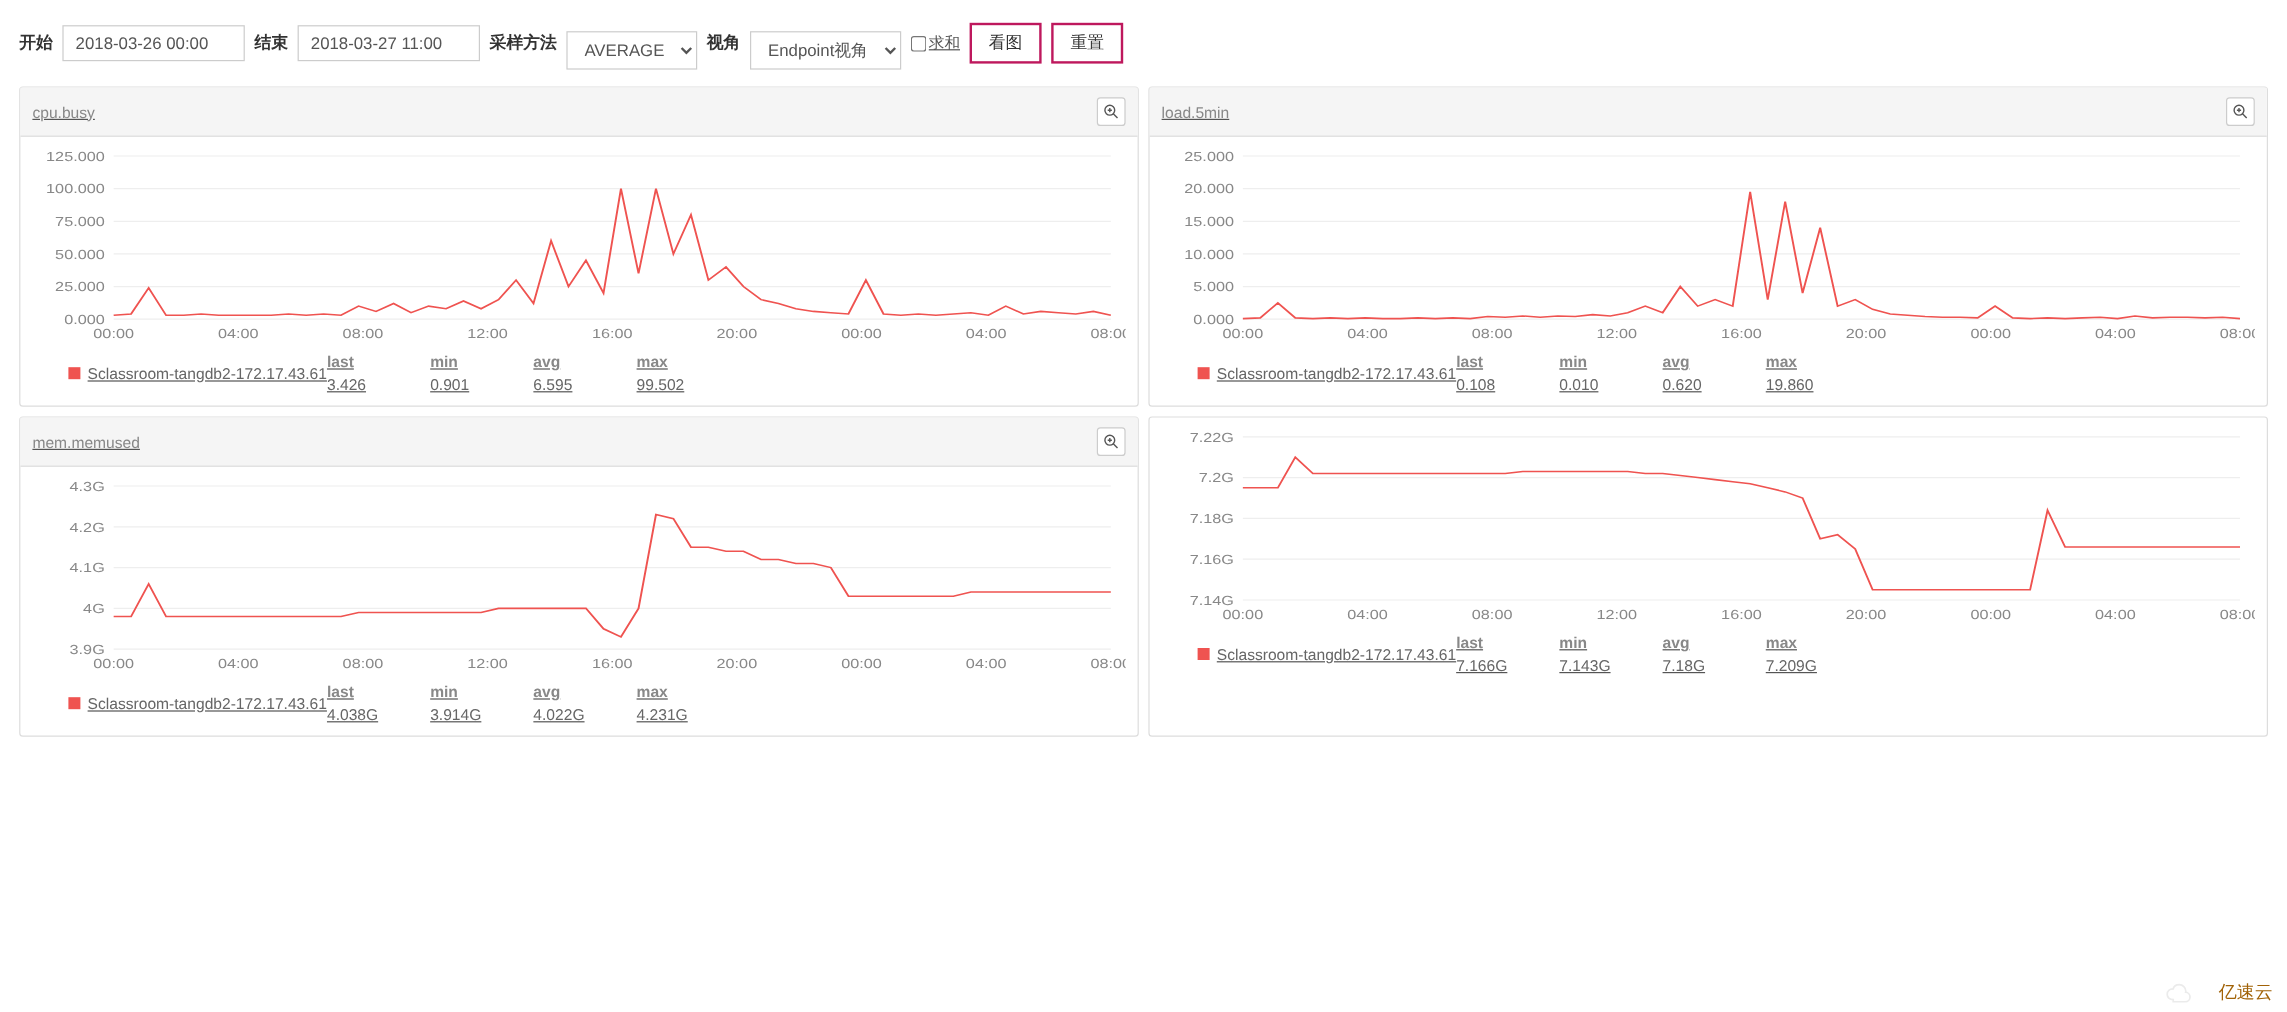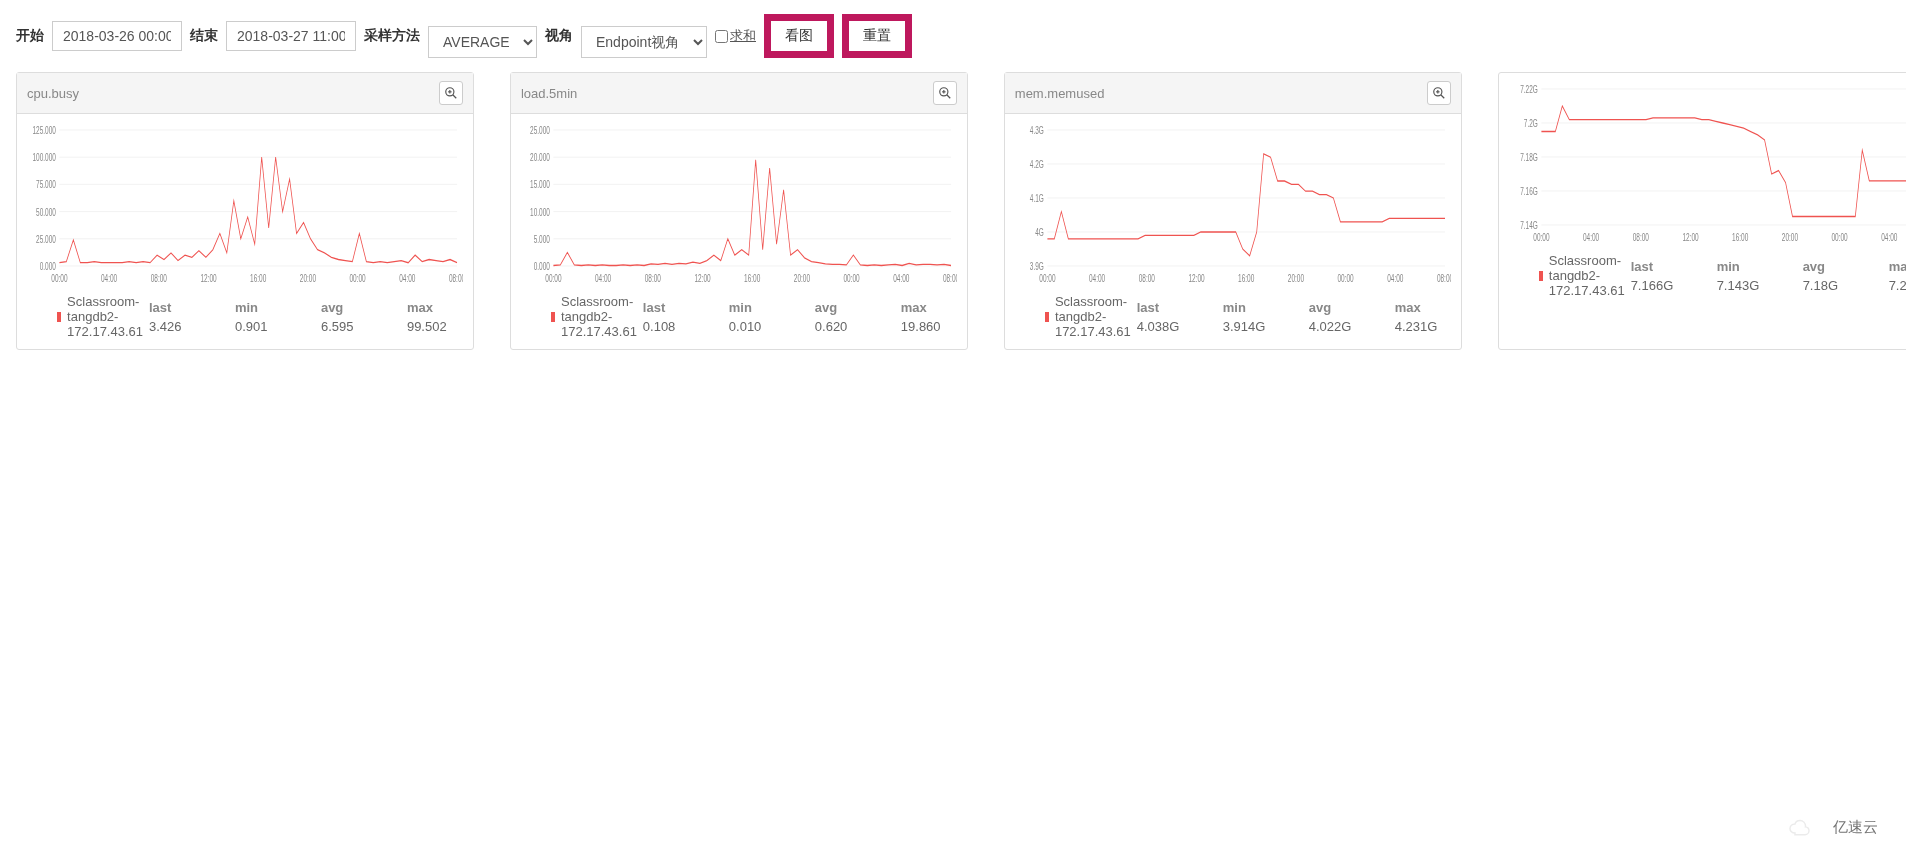"2018-03-26 00:00" .toolbar input[type=text] { width: 130px -> 152px }
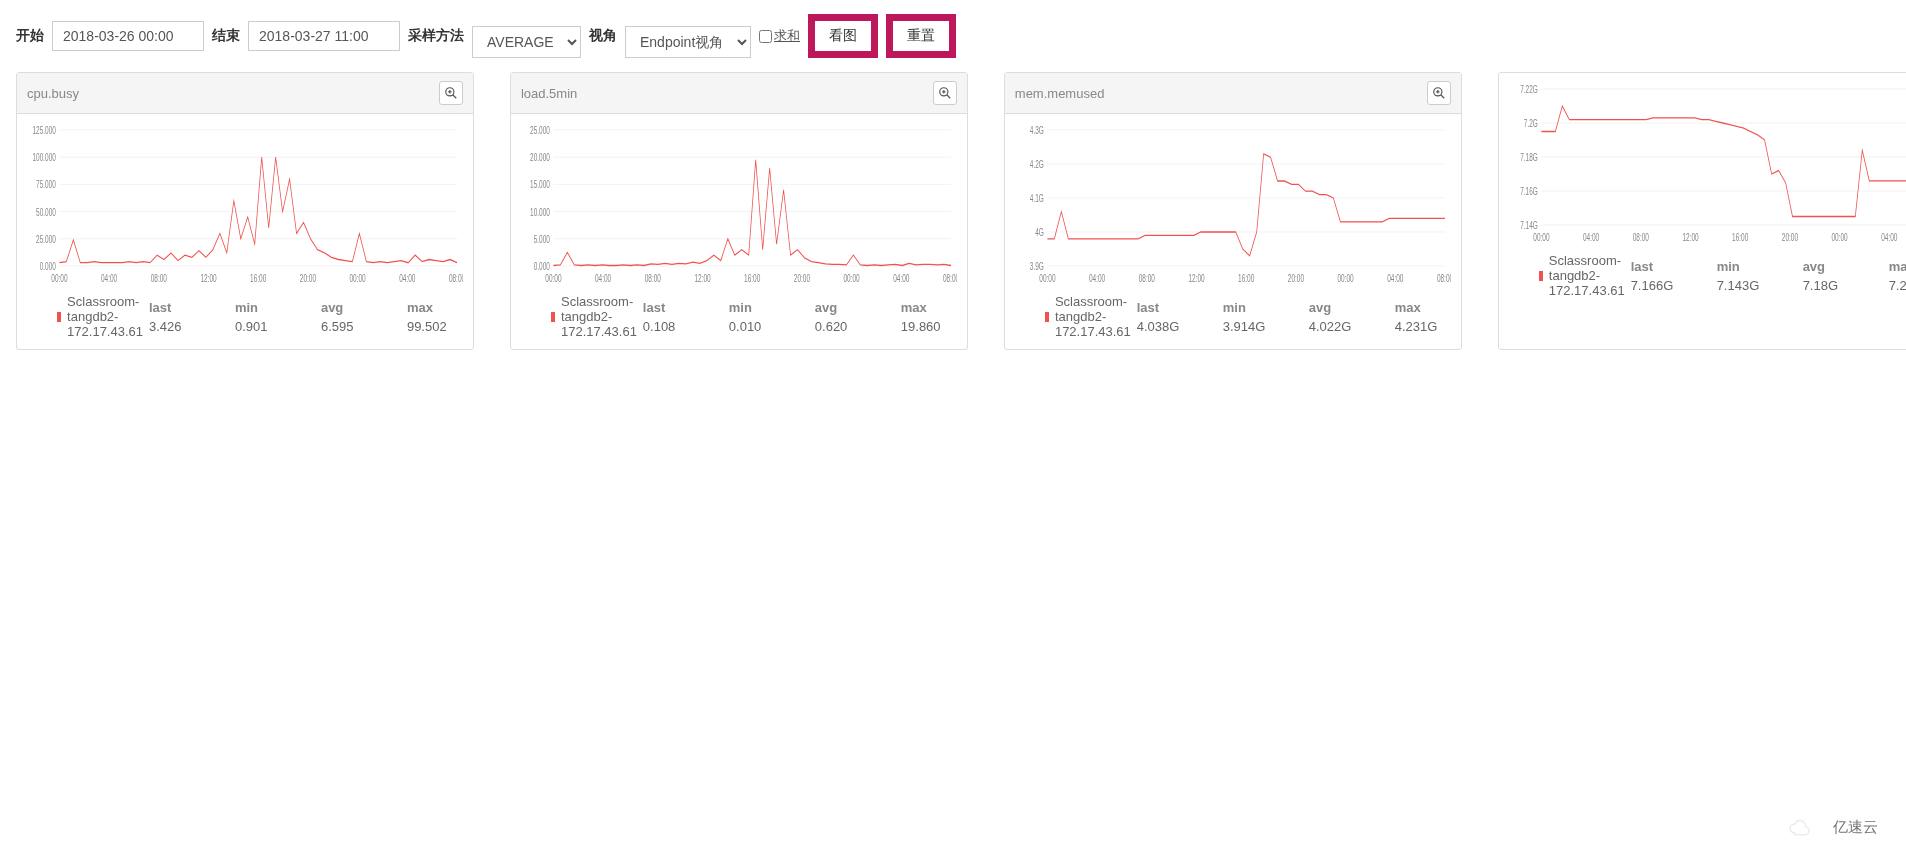"看图" .toolbar .btn { border: 7px solid #be185d -> 2px solid #be185d }
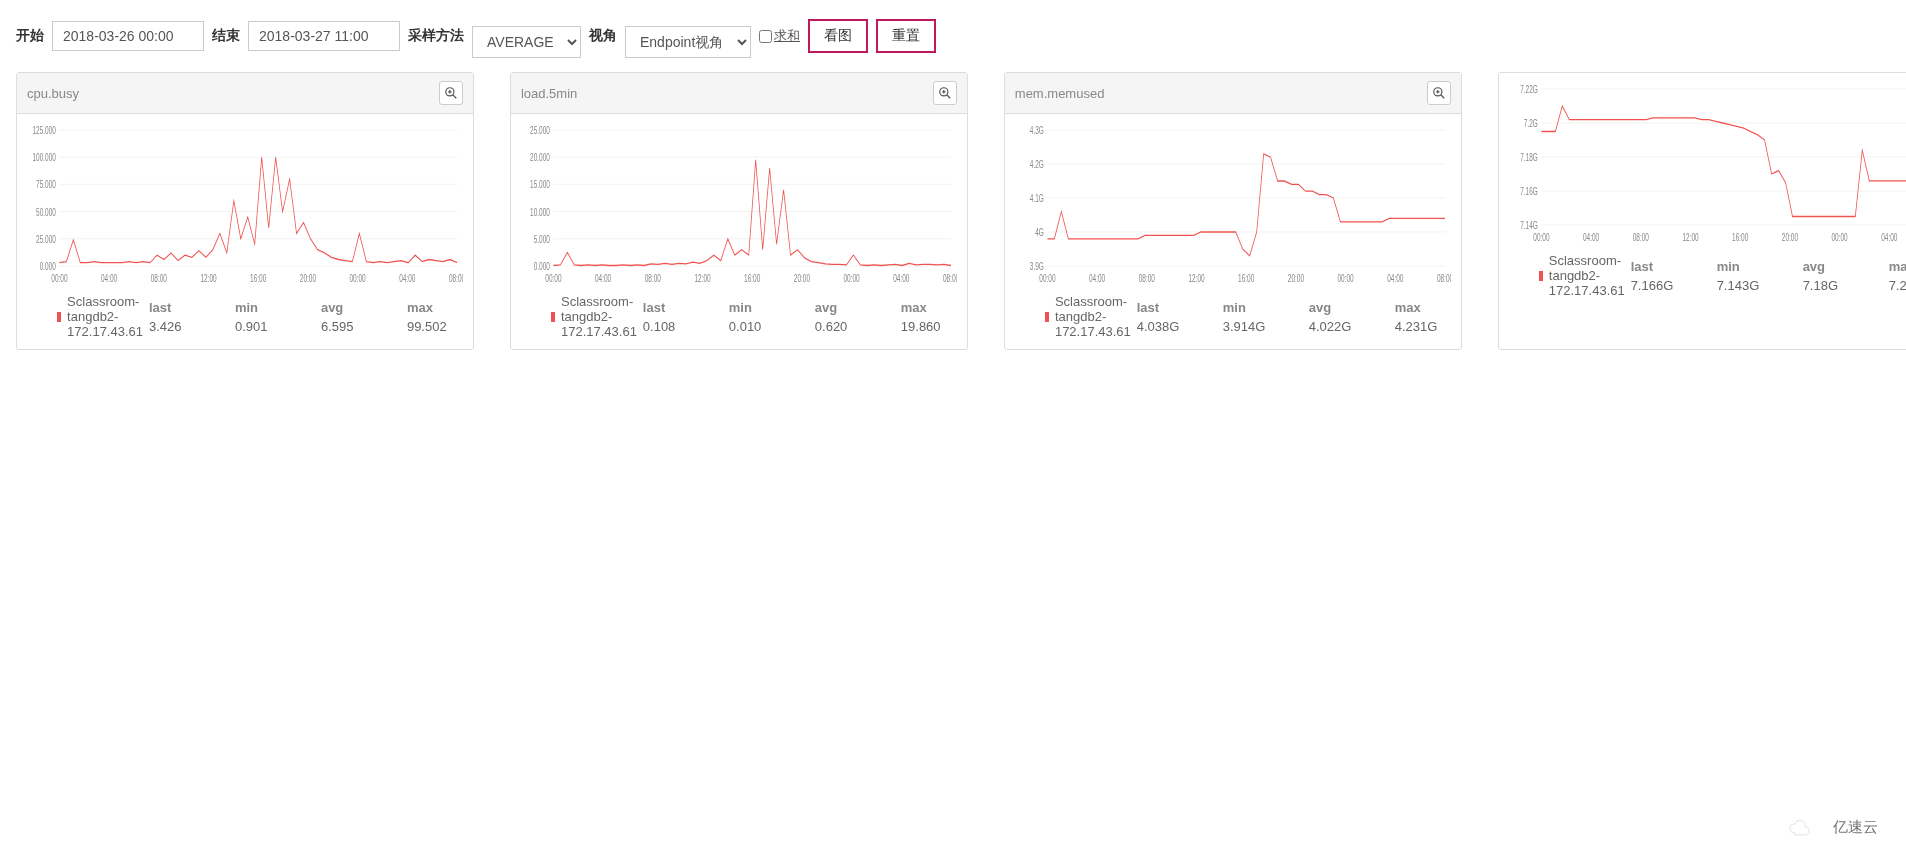"cpu.busy" .panels { gap: 36px -> 8px; grid-template-columns: 1fr 1fr 1fr 1fr -> 1fr 1fr; text-decoration: none -> underline }
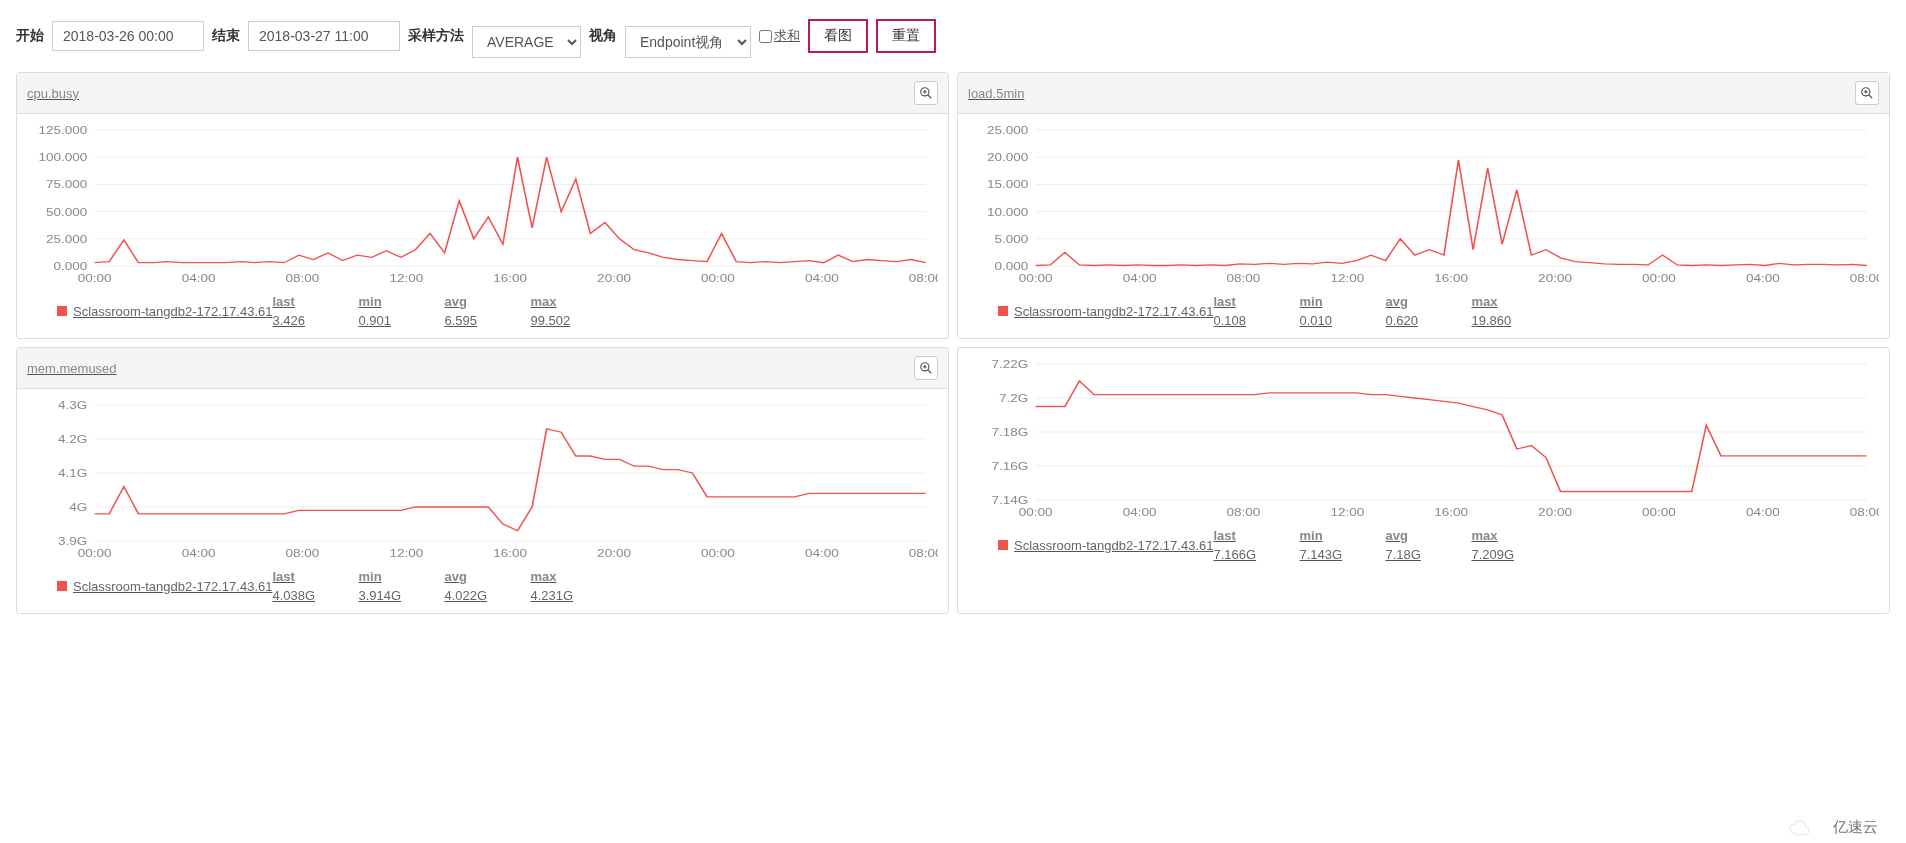"亿速云" .watermark { color: #737373 -> #a16207; right: 28px -> 12px }
